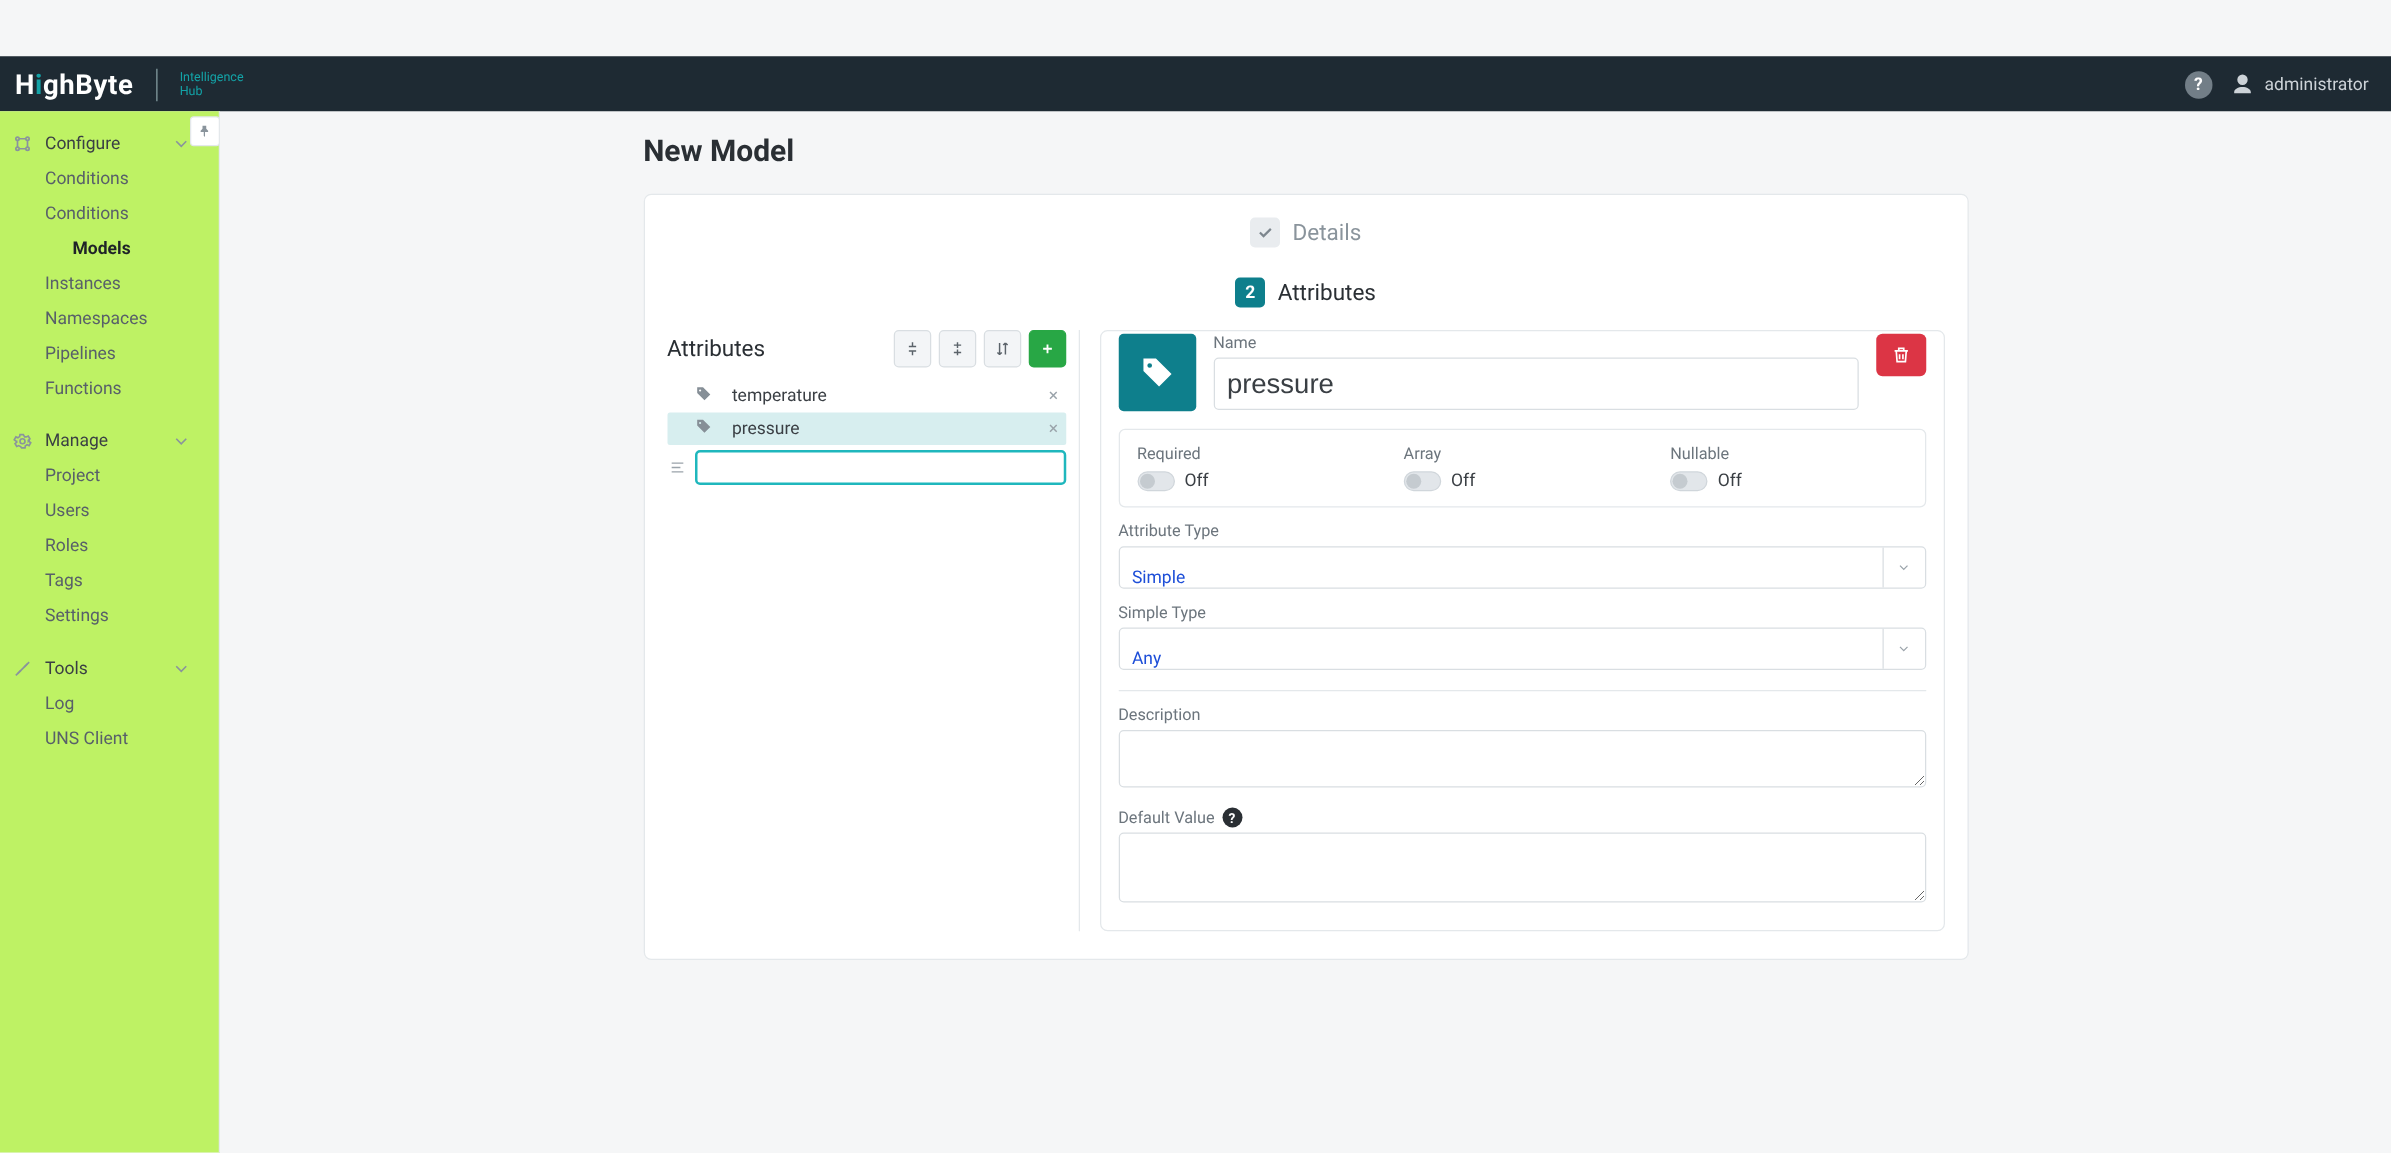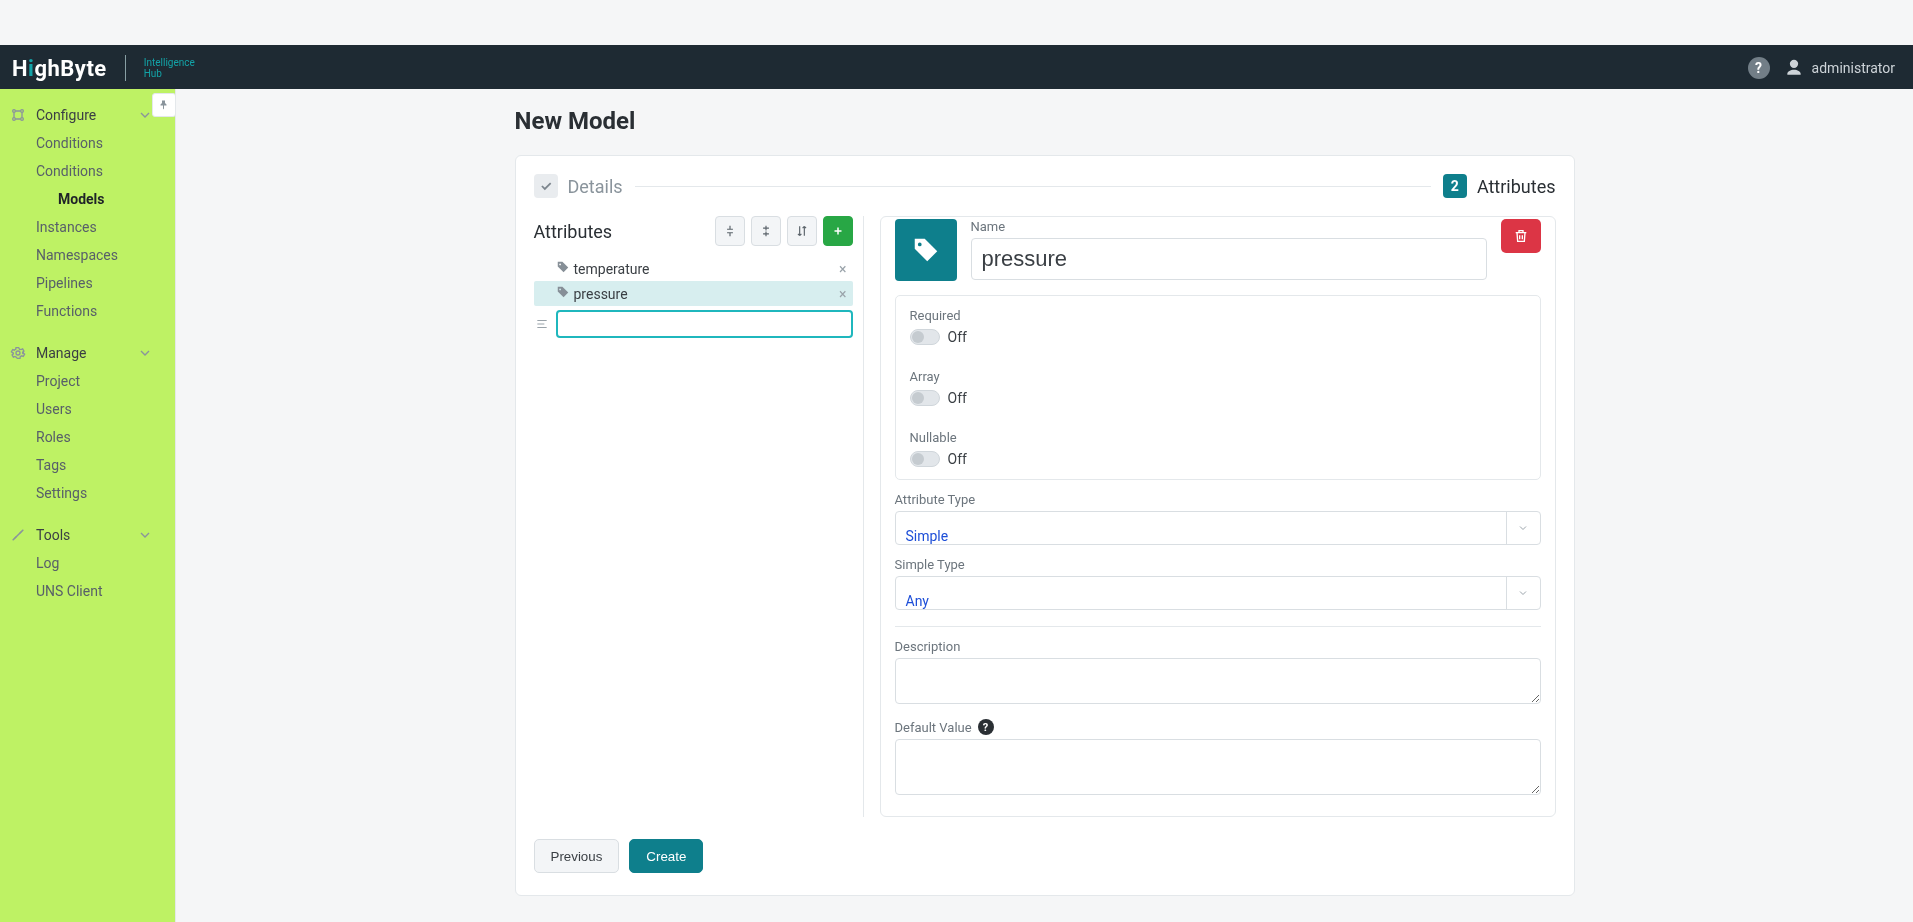"Details" .wiz { flex-direction: none -> column }
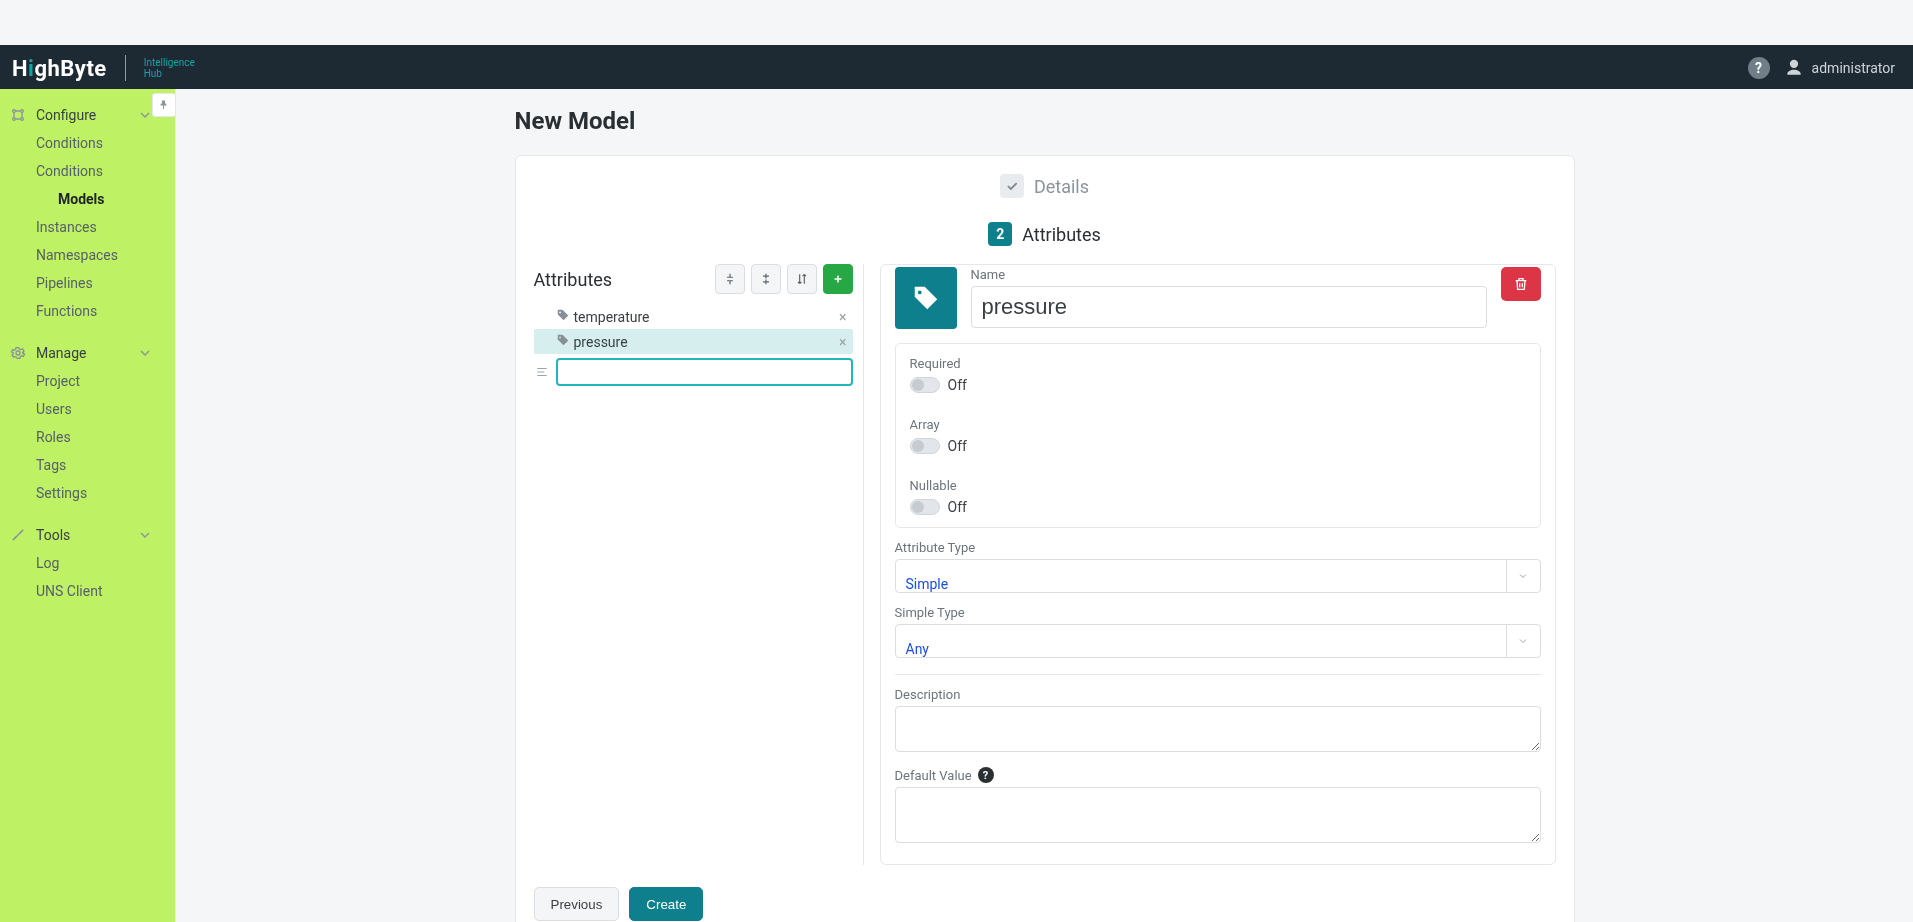"temperature" .attr-row { gap: 4px -> 16px }
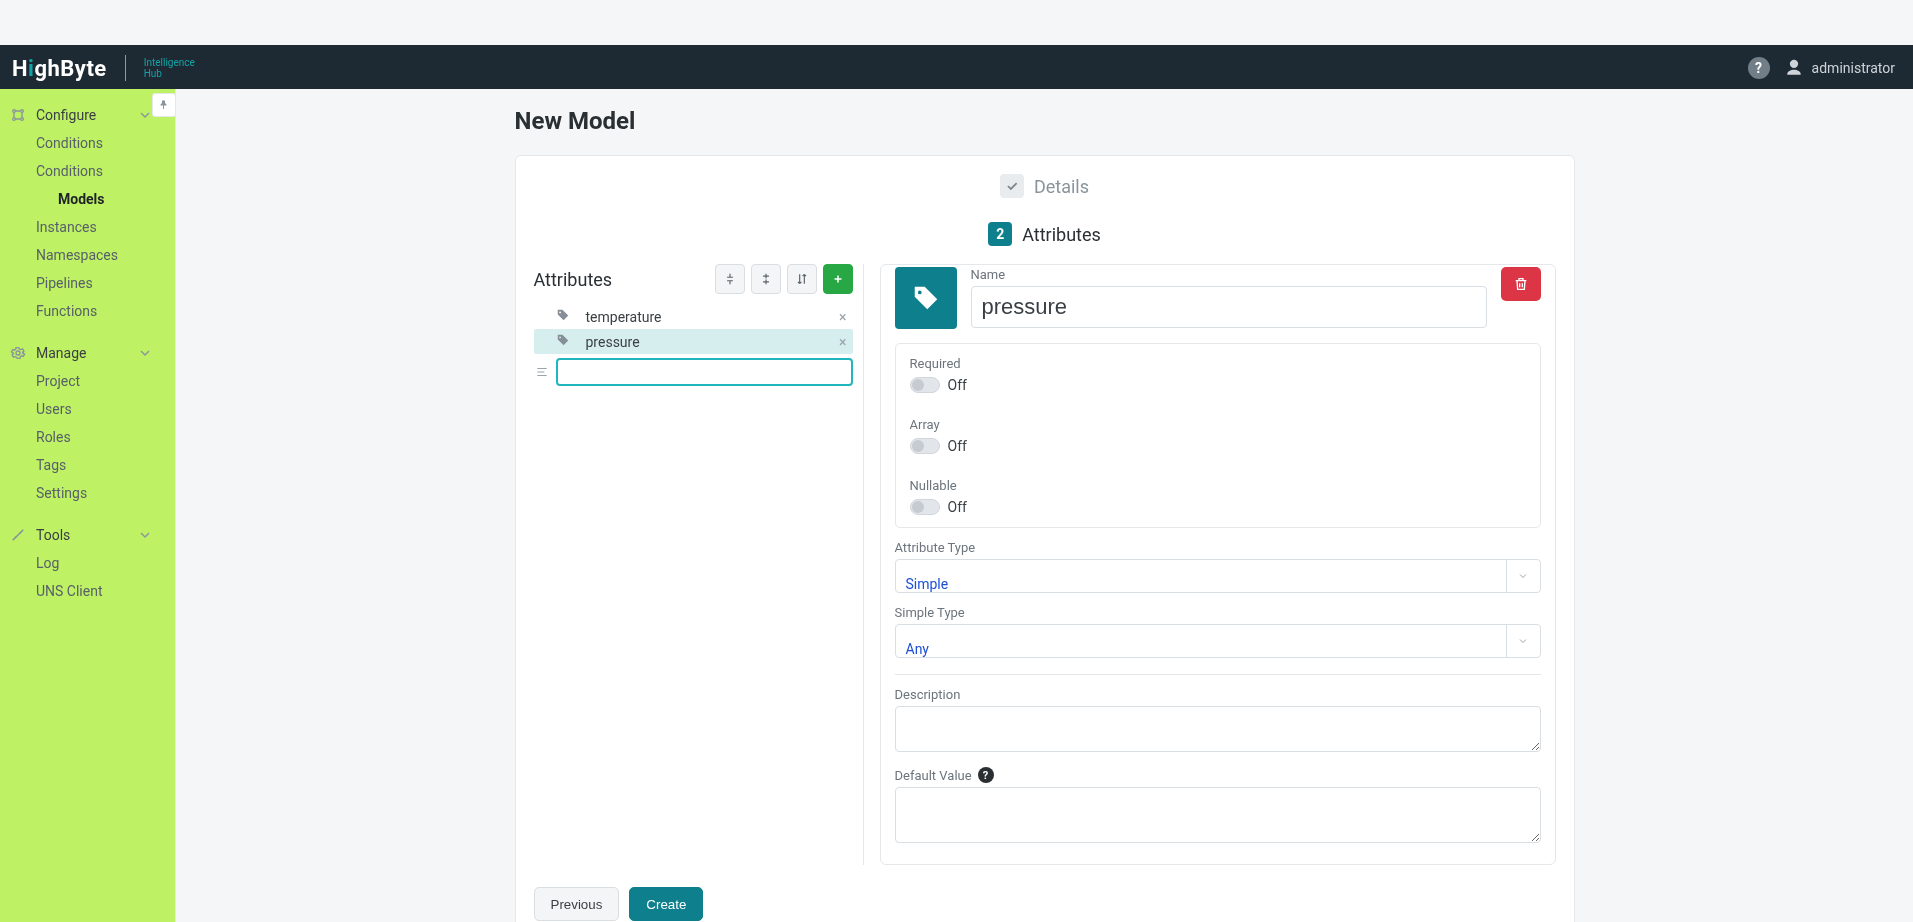"Required" .switch-row { flex-direction: column -> none }
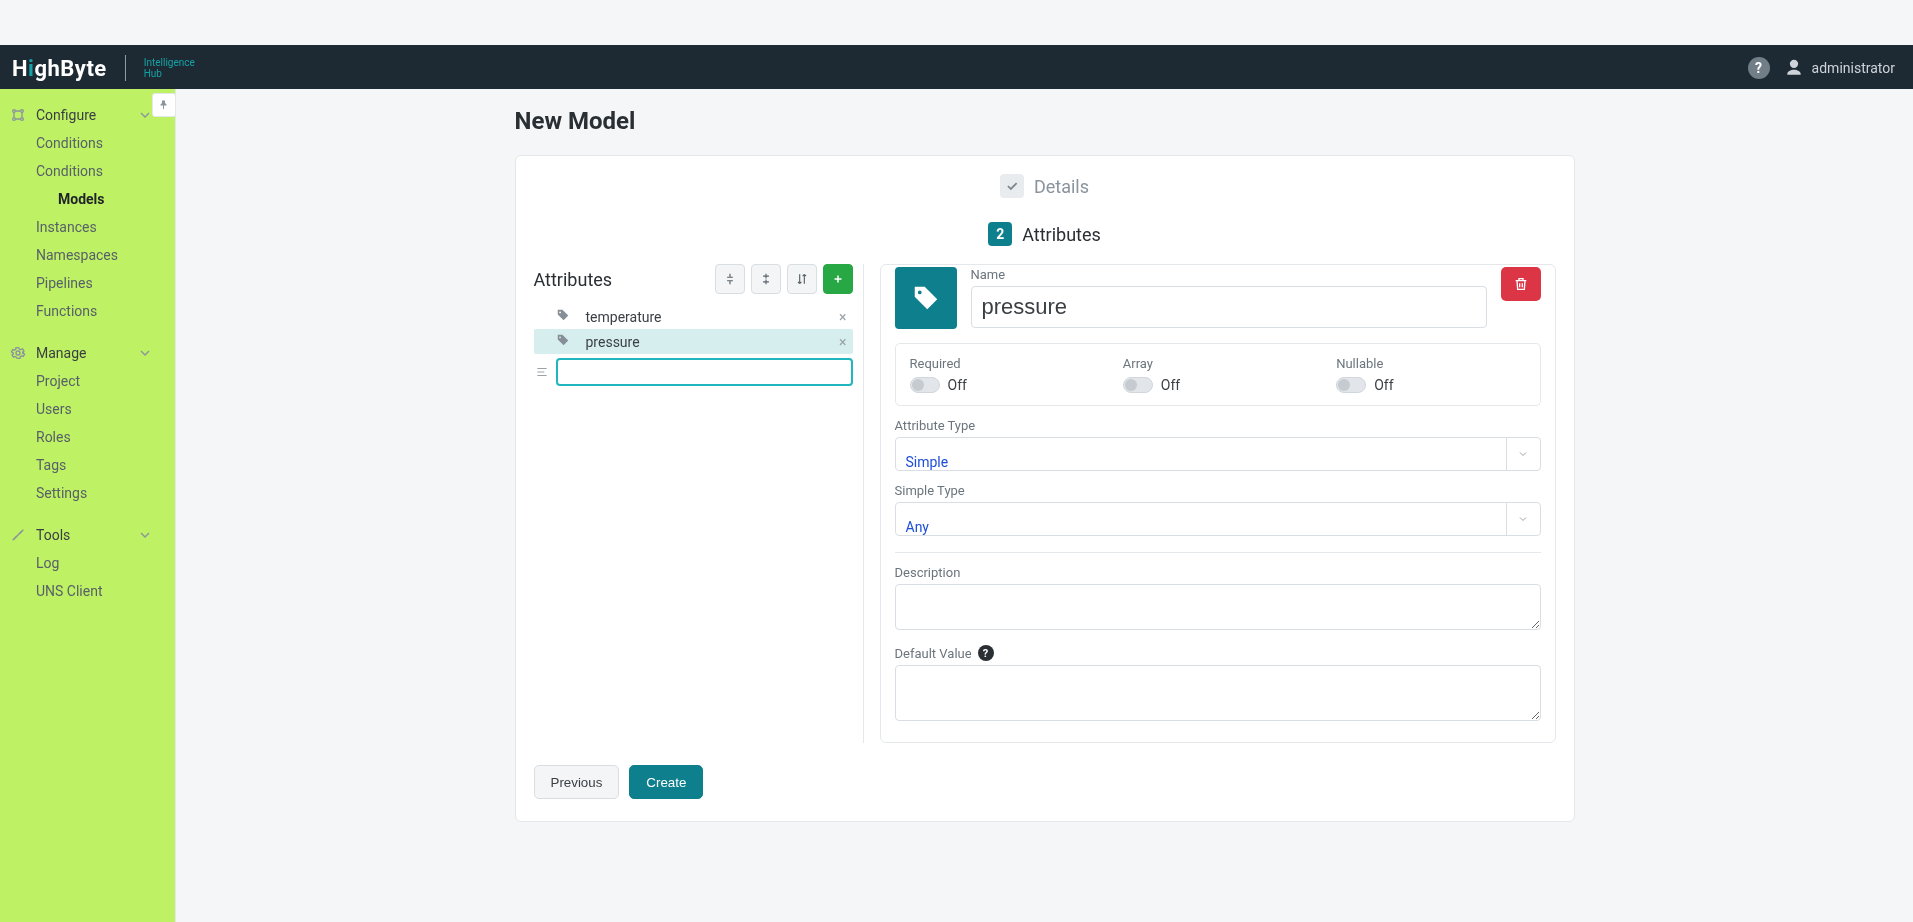"Previous" div.footer-btns { html: <div> <button>Previous</button> <button>Create</button> </div> -> none }
